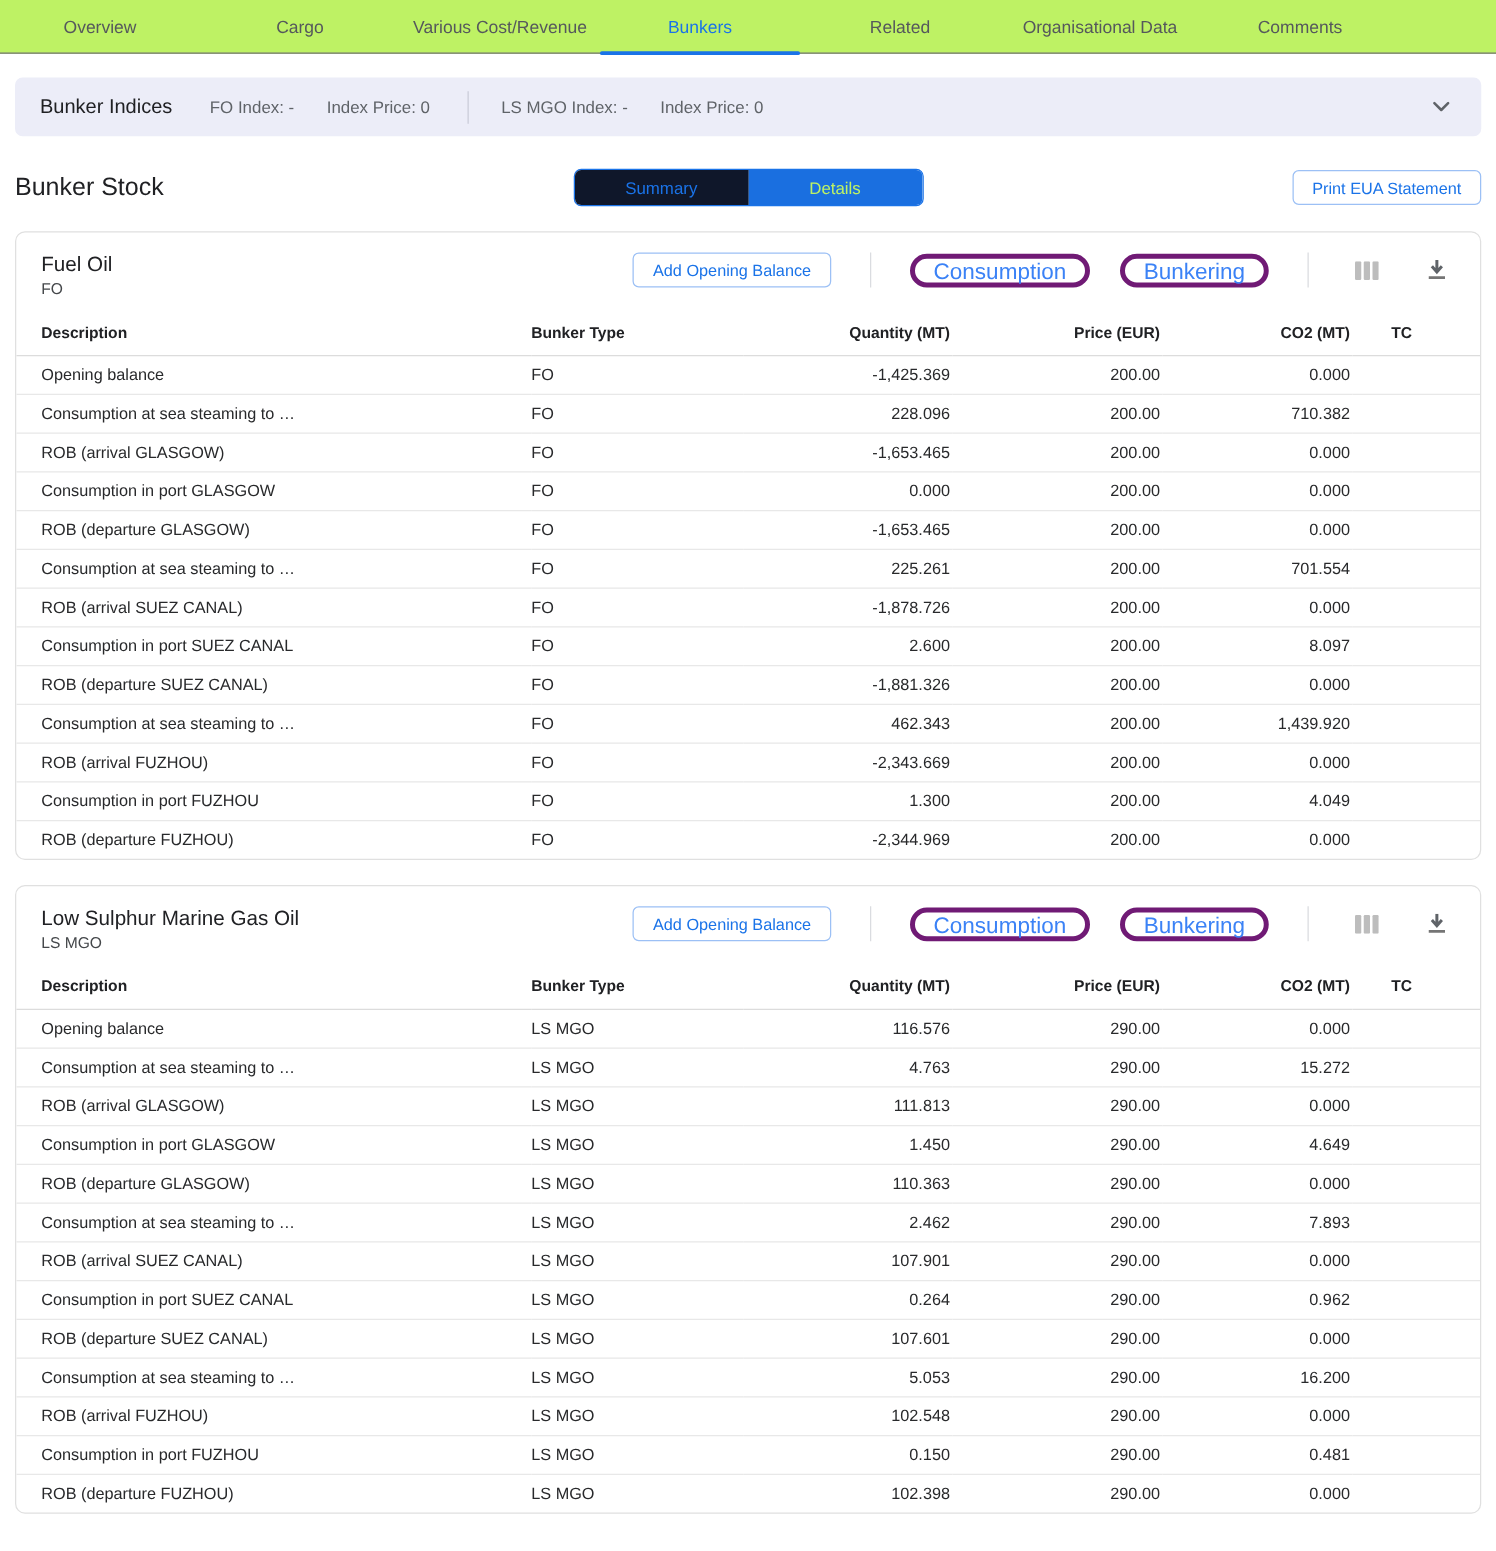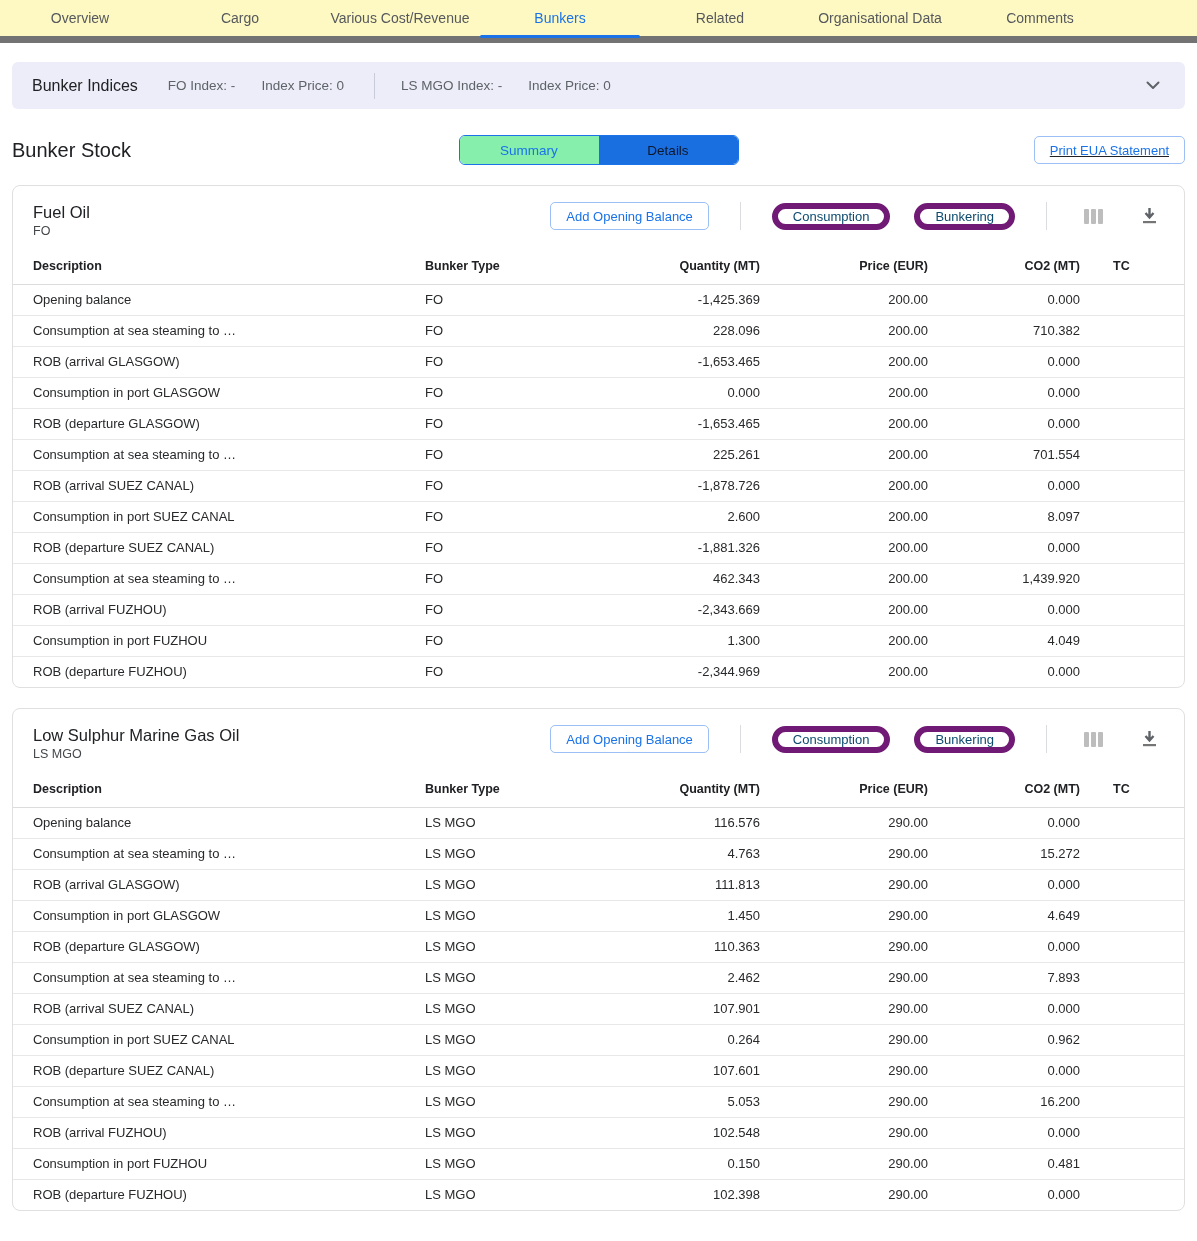"Overview" .top-nav { background: #fef9c3 -> #bef264; border-bottom: 7px solid #737373 -> 1px solid #737373 }
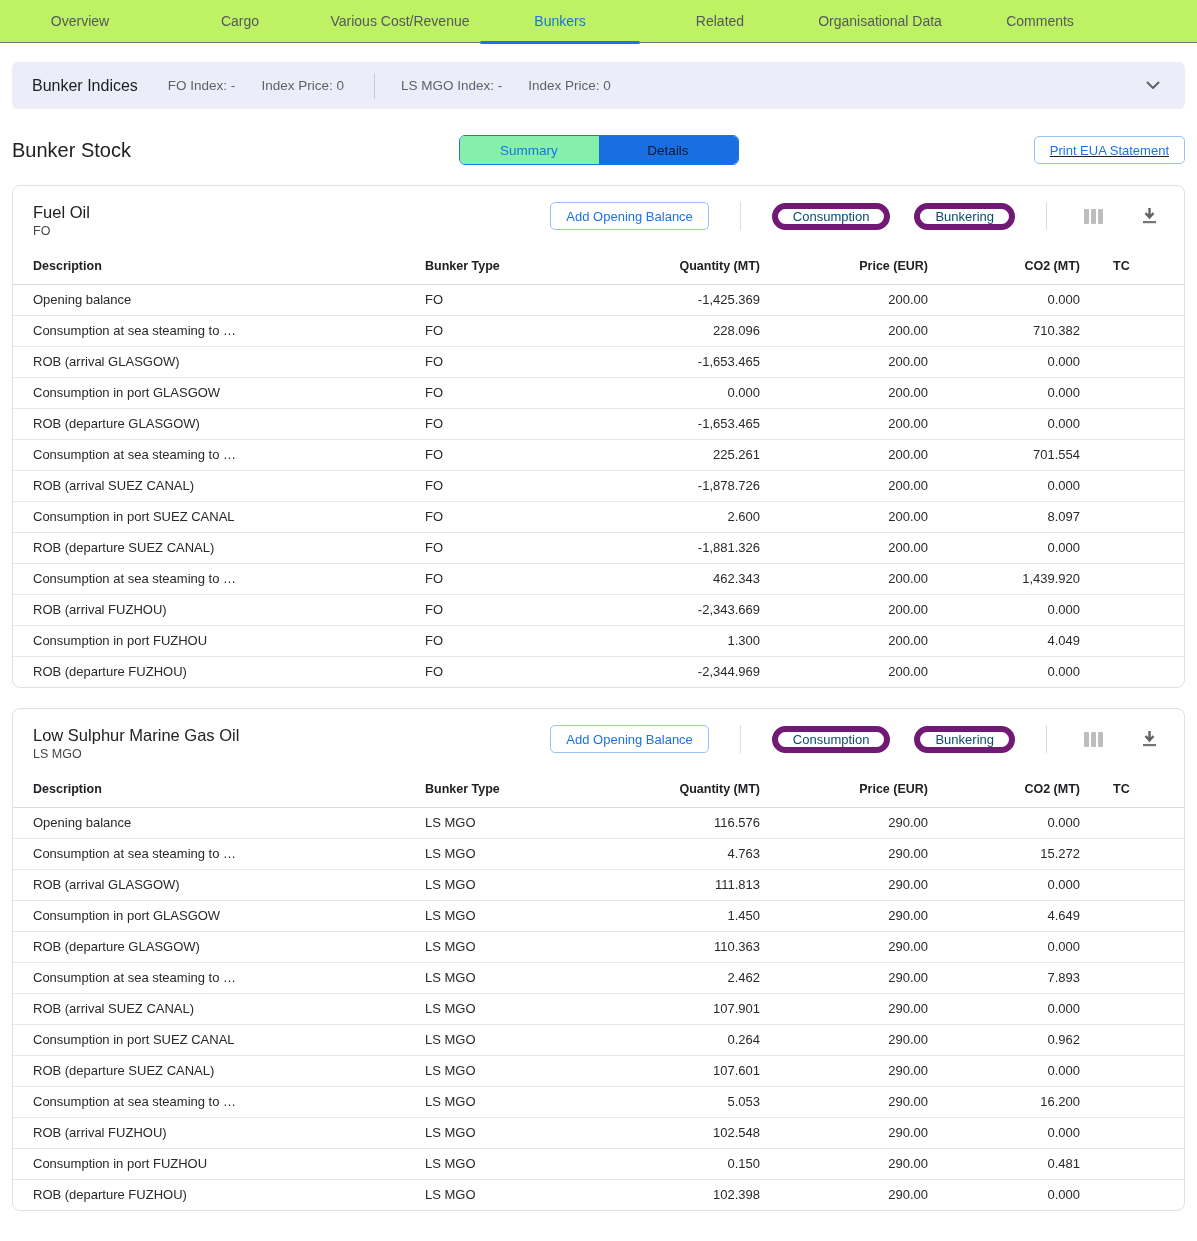"Summary" .toggle-btn { background: #86efac -> #0f172a }
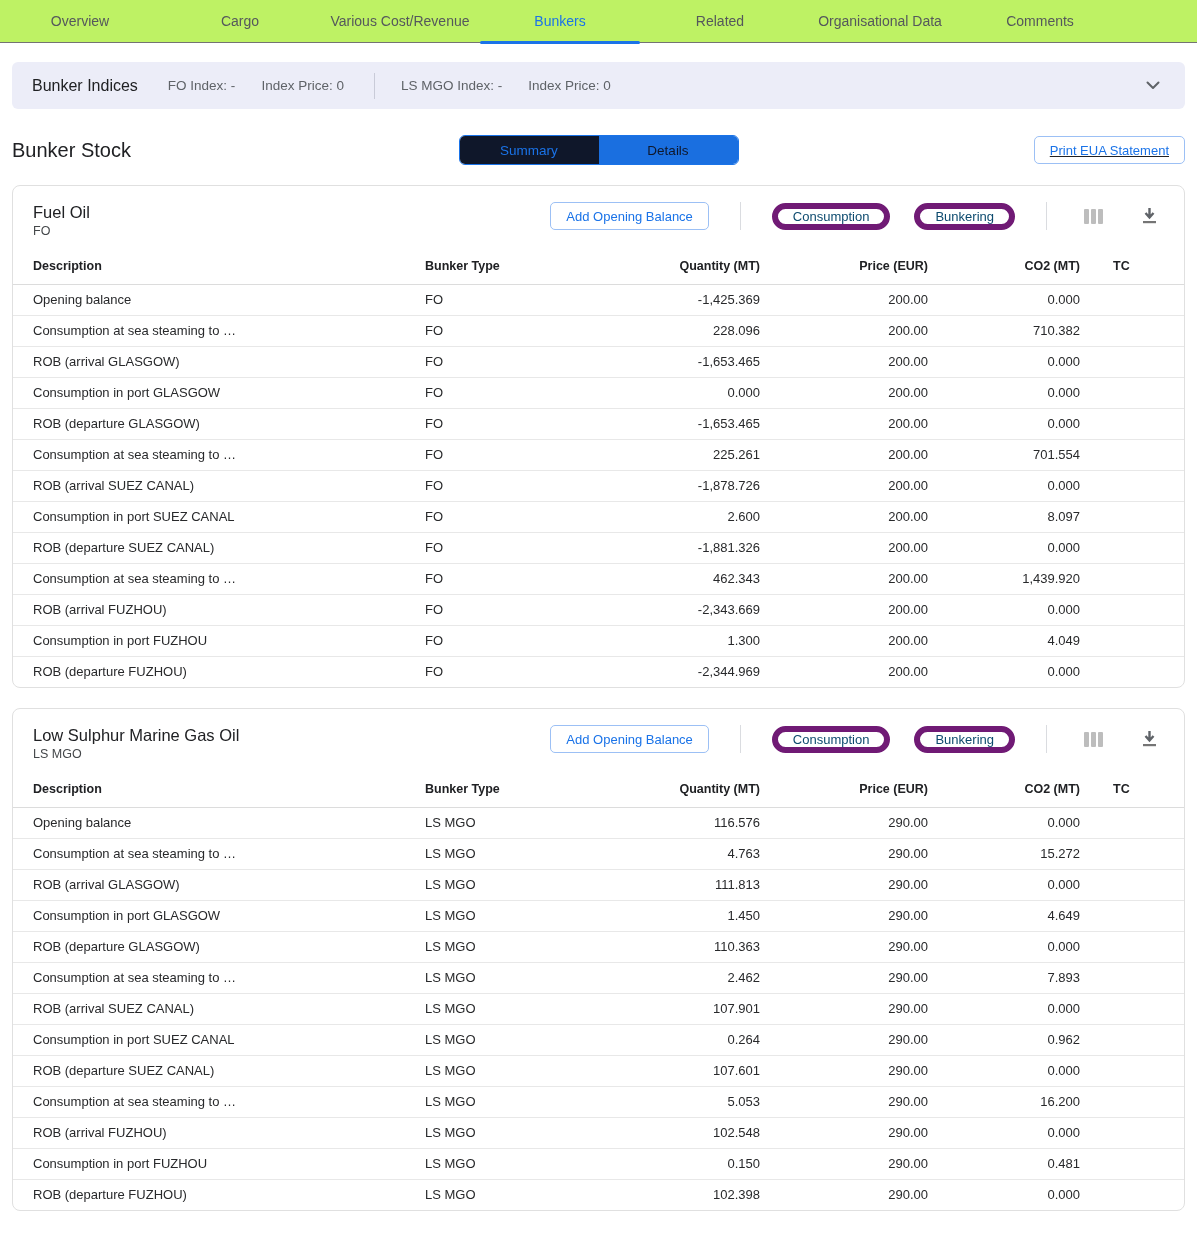"Details" .toggle-btn.selected { color: #0f172a -> #bef264 }
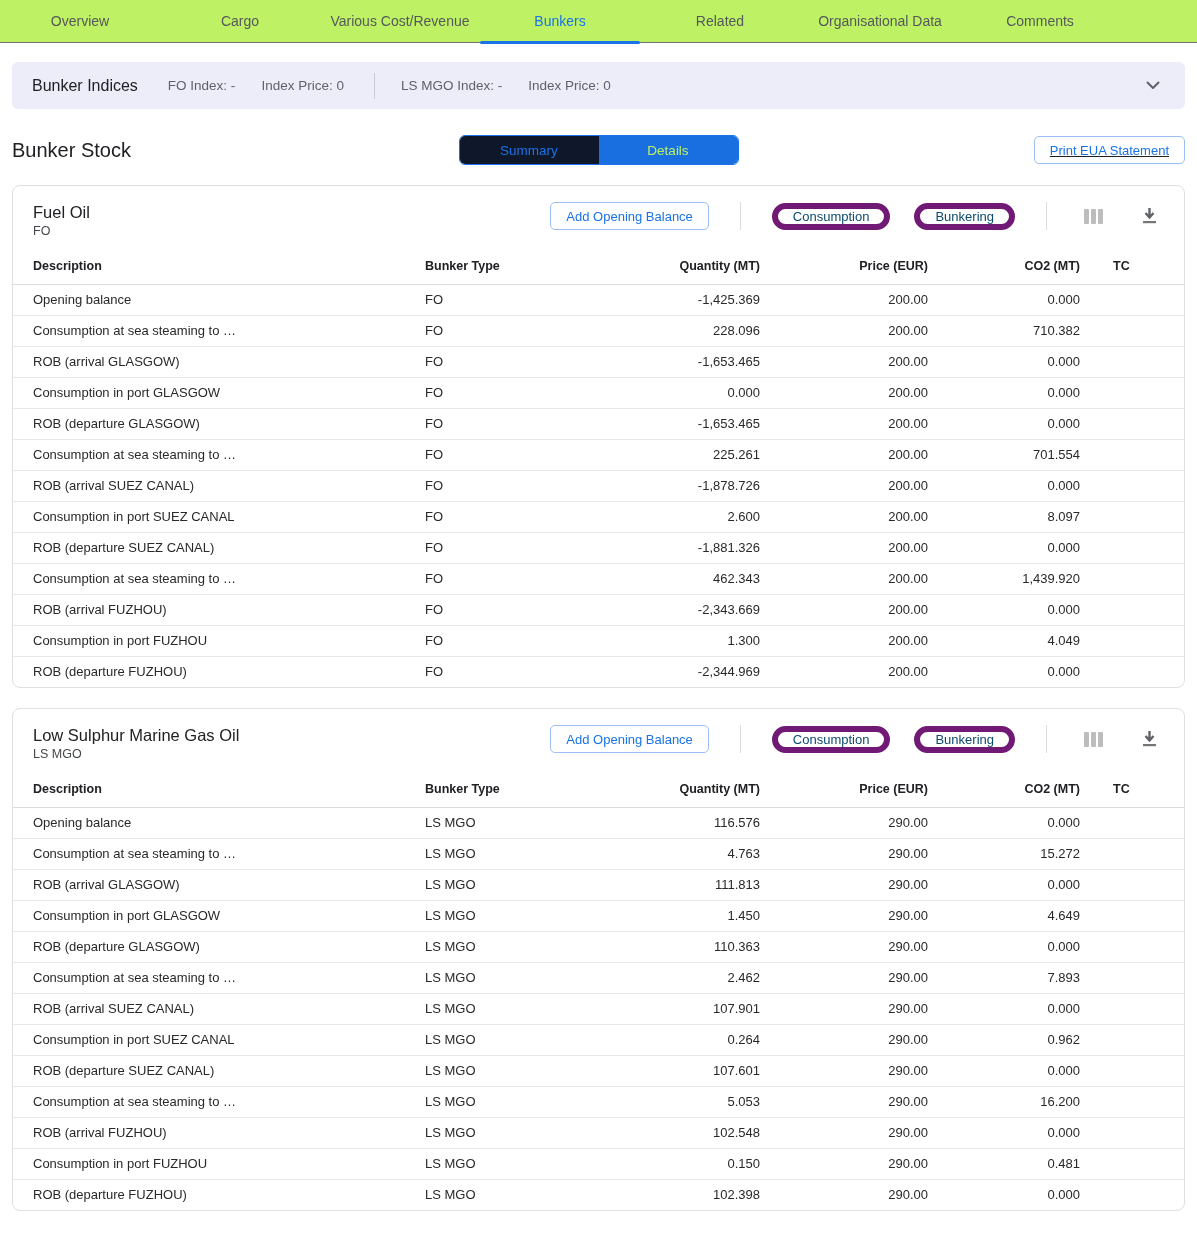"Print EUA Statement" .stock-right { text-decoration: underline -> none }
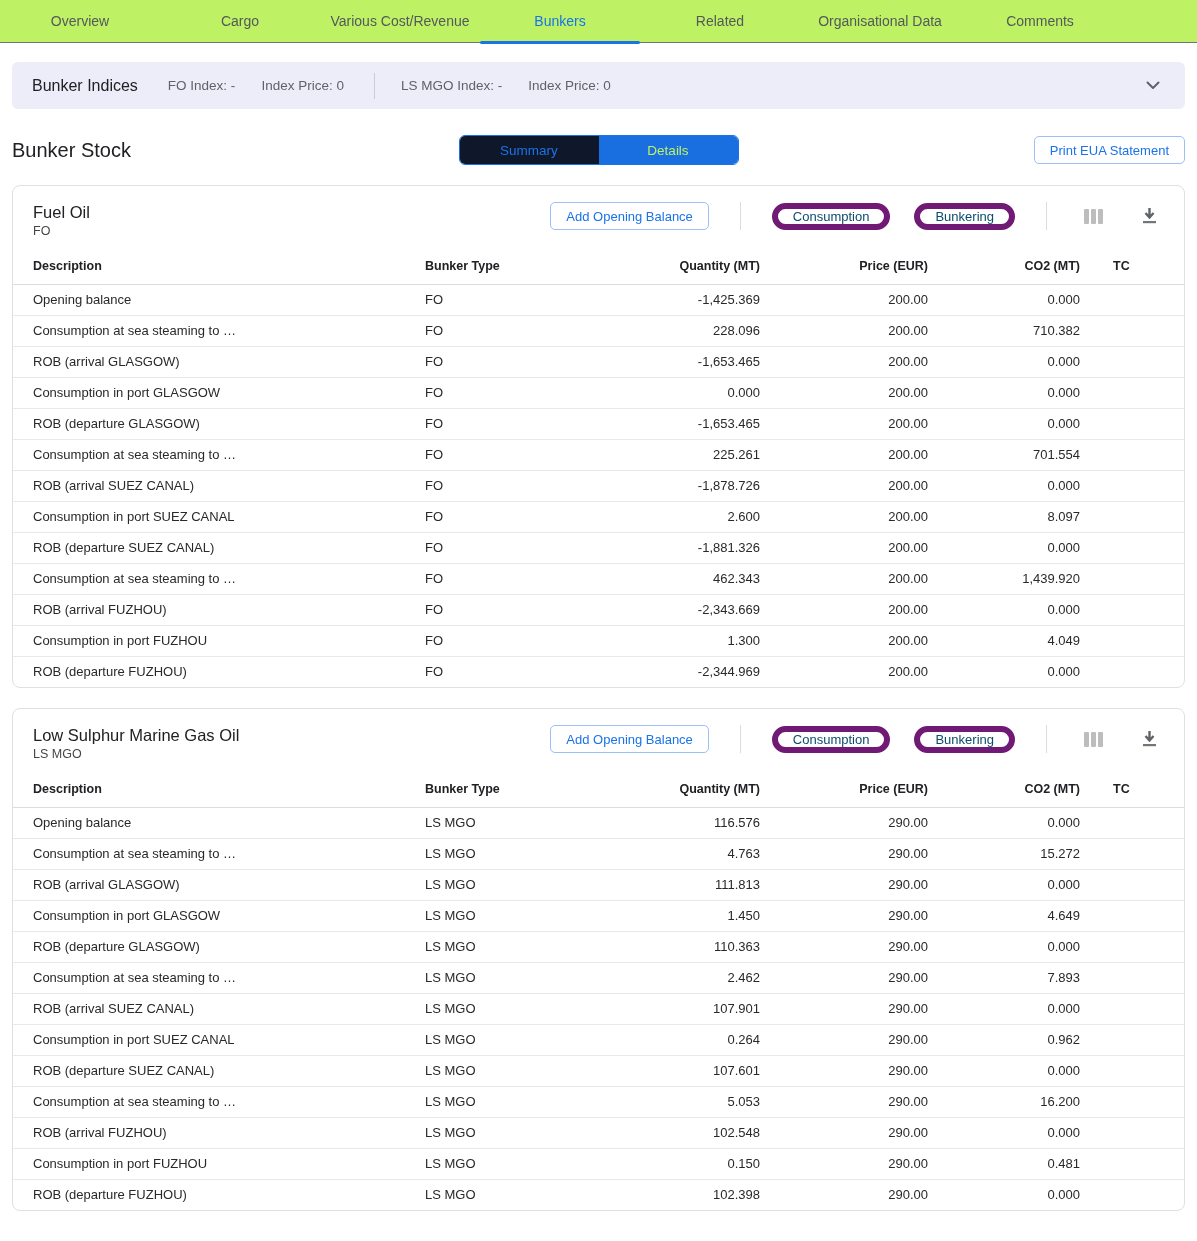"Consumption" .pill-btn { border: 6px solid #701a75 -> 4px solid #701a75; color: #0c4a6e -> #3b82f6; font-size: 13px -> 18px }
